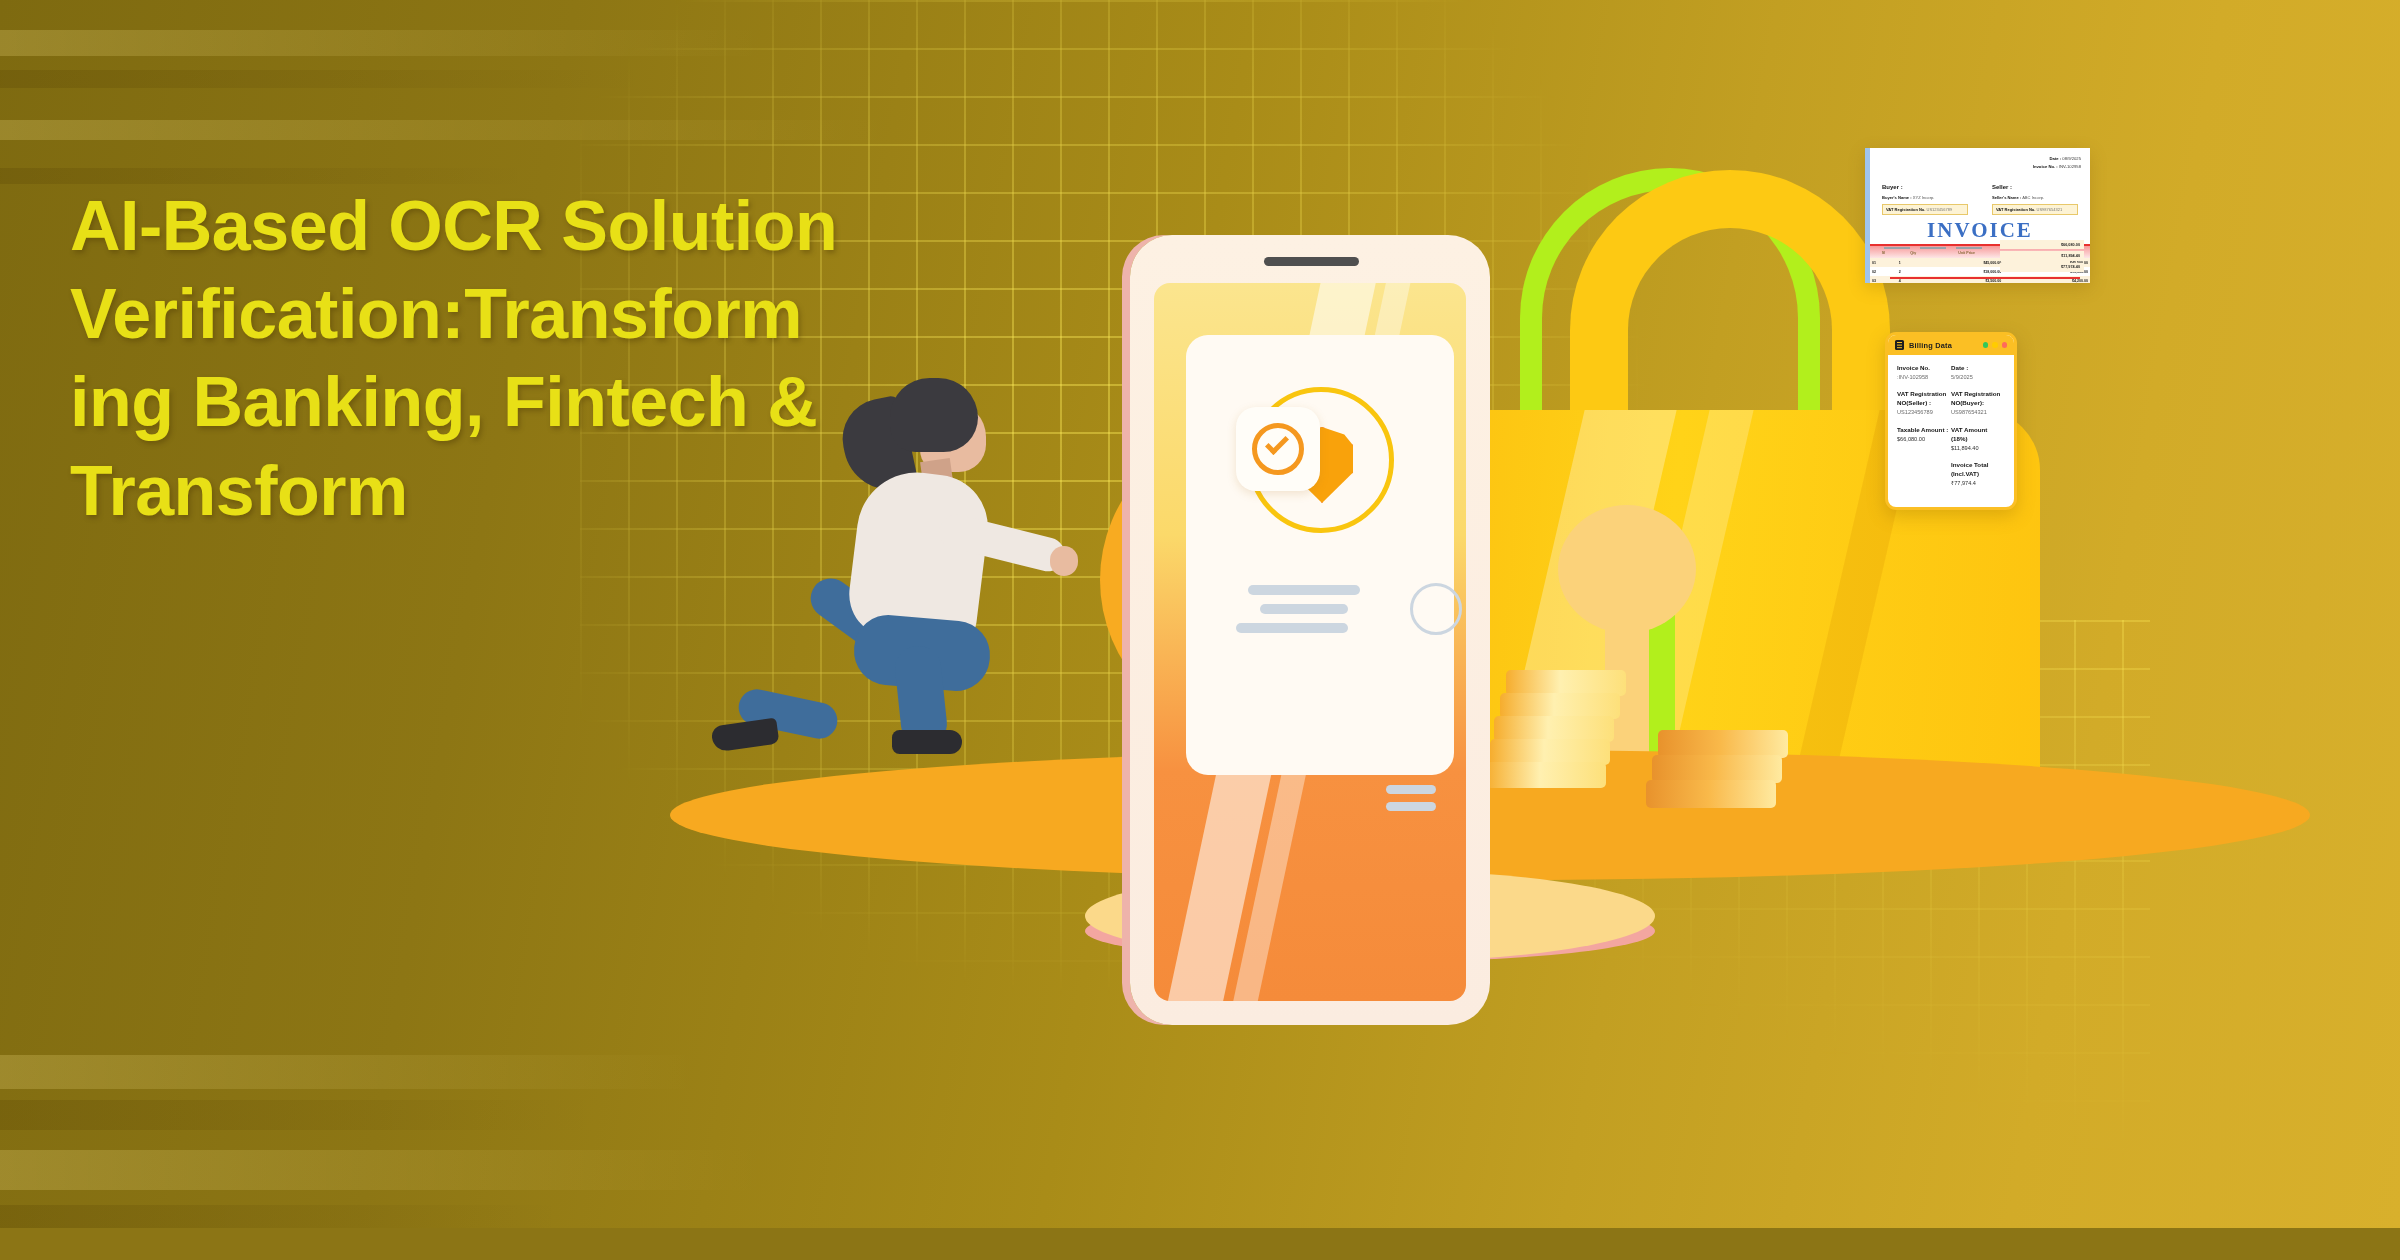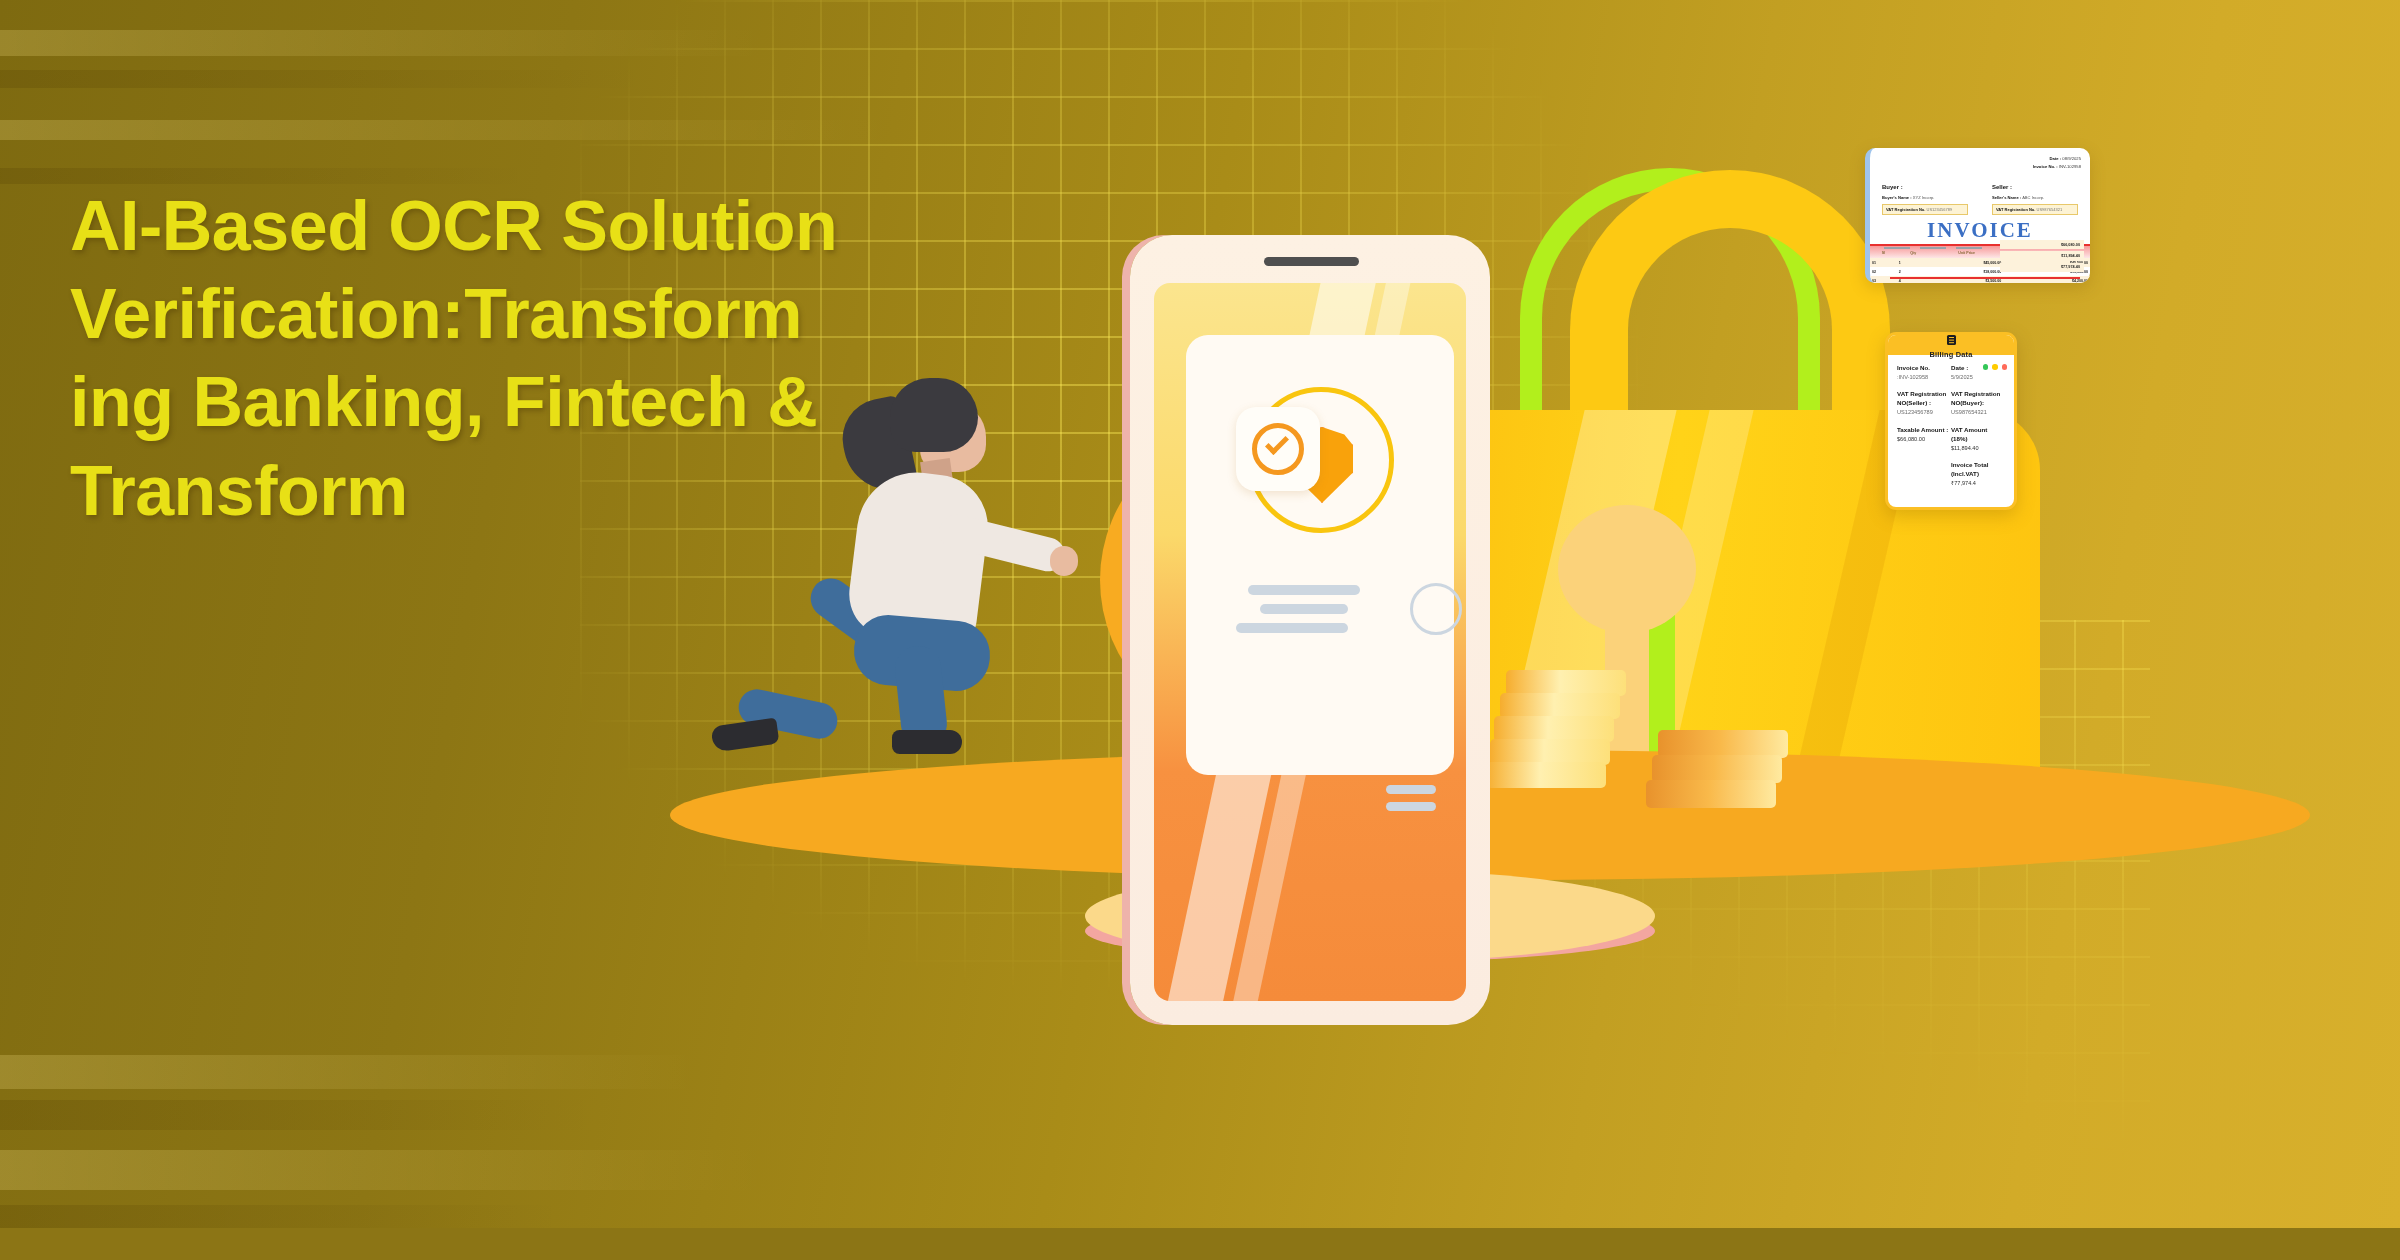"INVOICE" .doc { border-radius: 10px -> 0 }
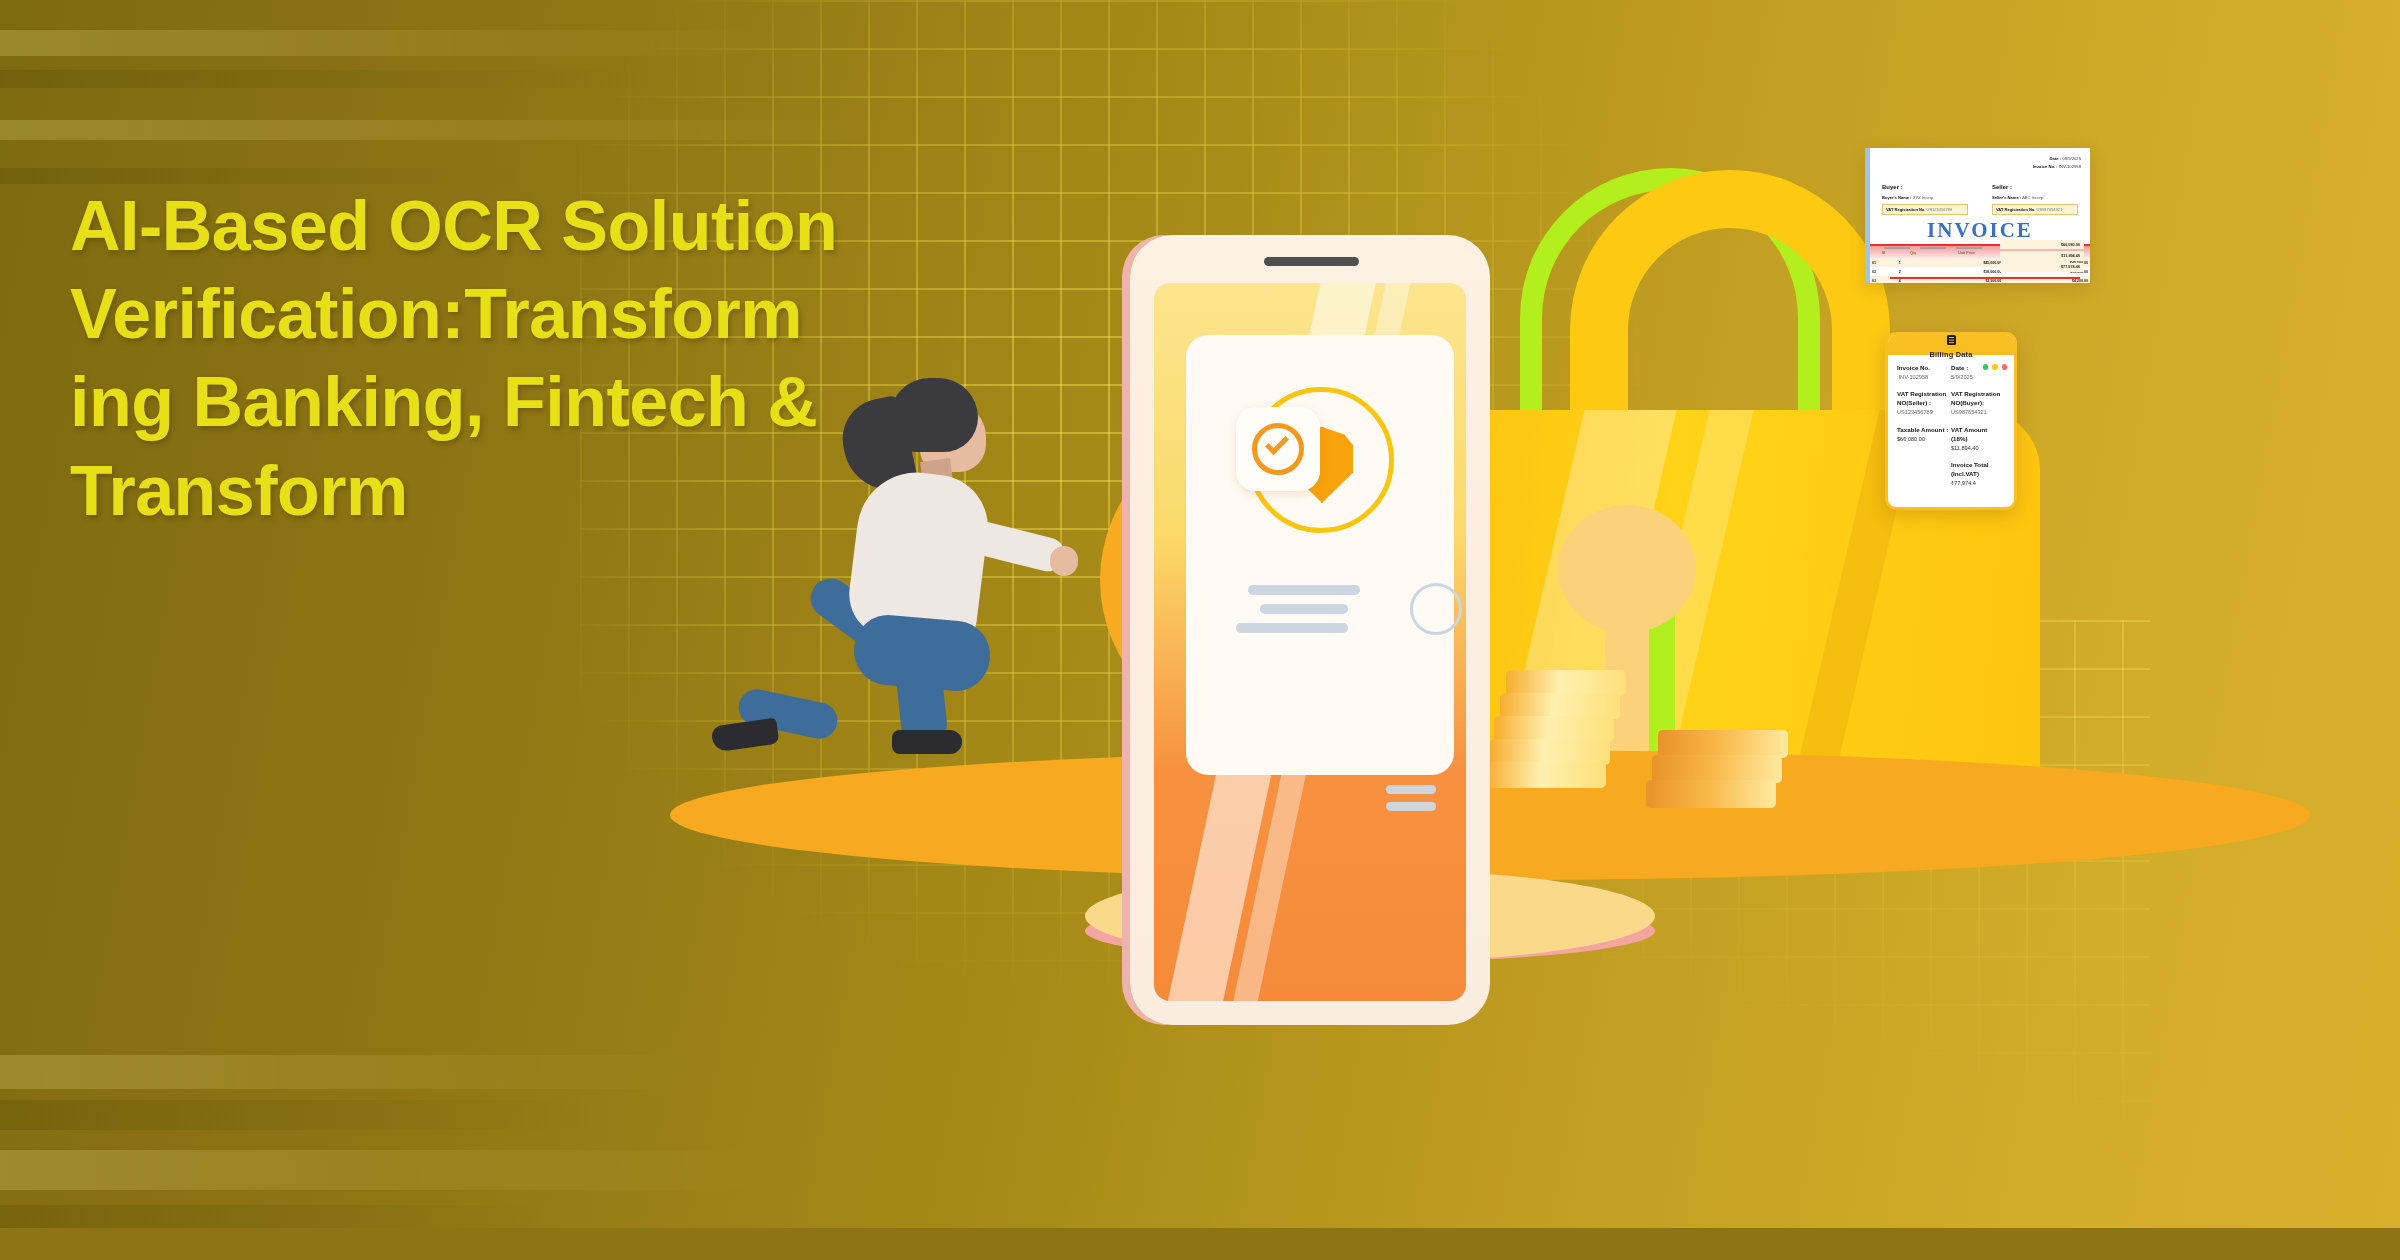"Billing Data" .bill-head { flex-direction: column -> none }
